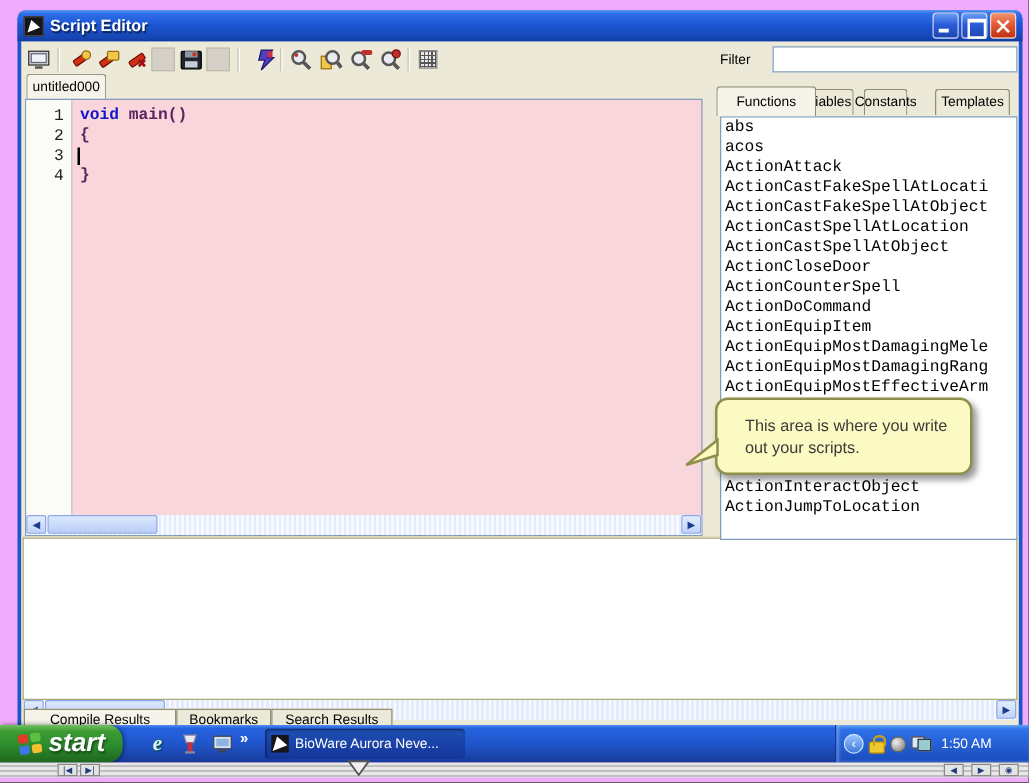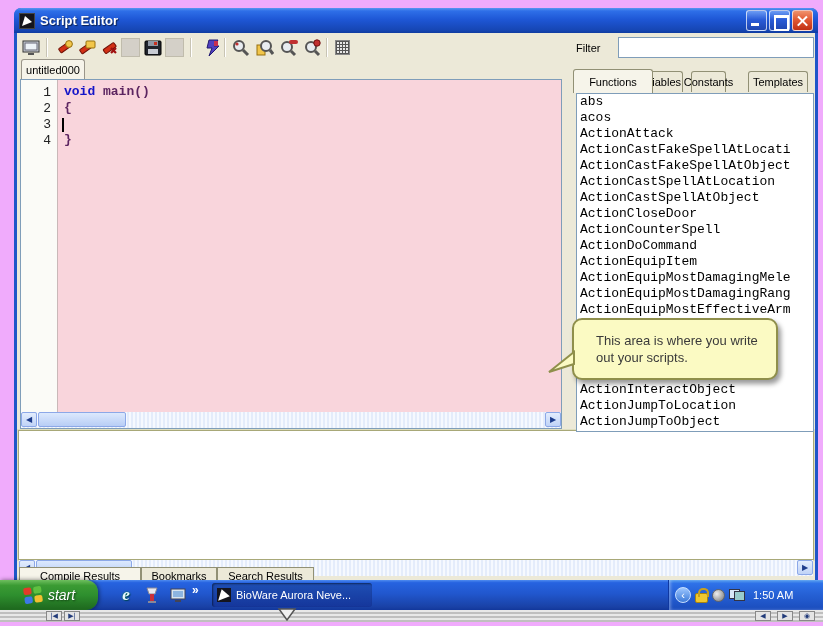"ActionJumpToObject" div.fn-row { html: <div>ActionJumpToObject</div> -> none }
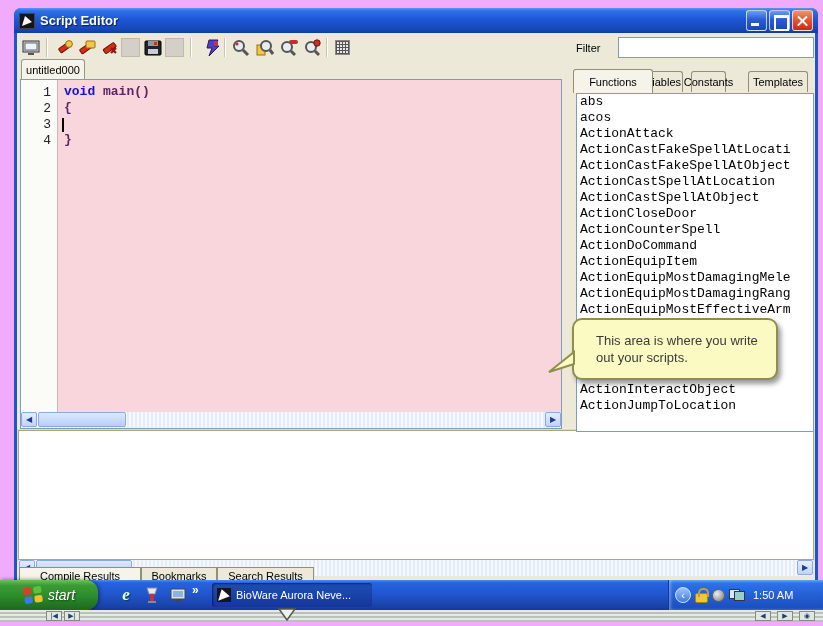"start" .start-label { font-size: 14px -> 21px; font-weight: normal -> bold }
